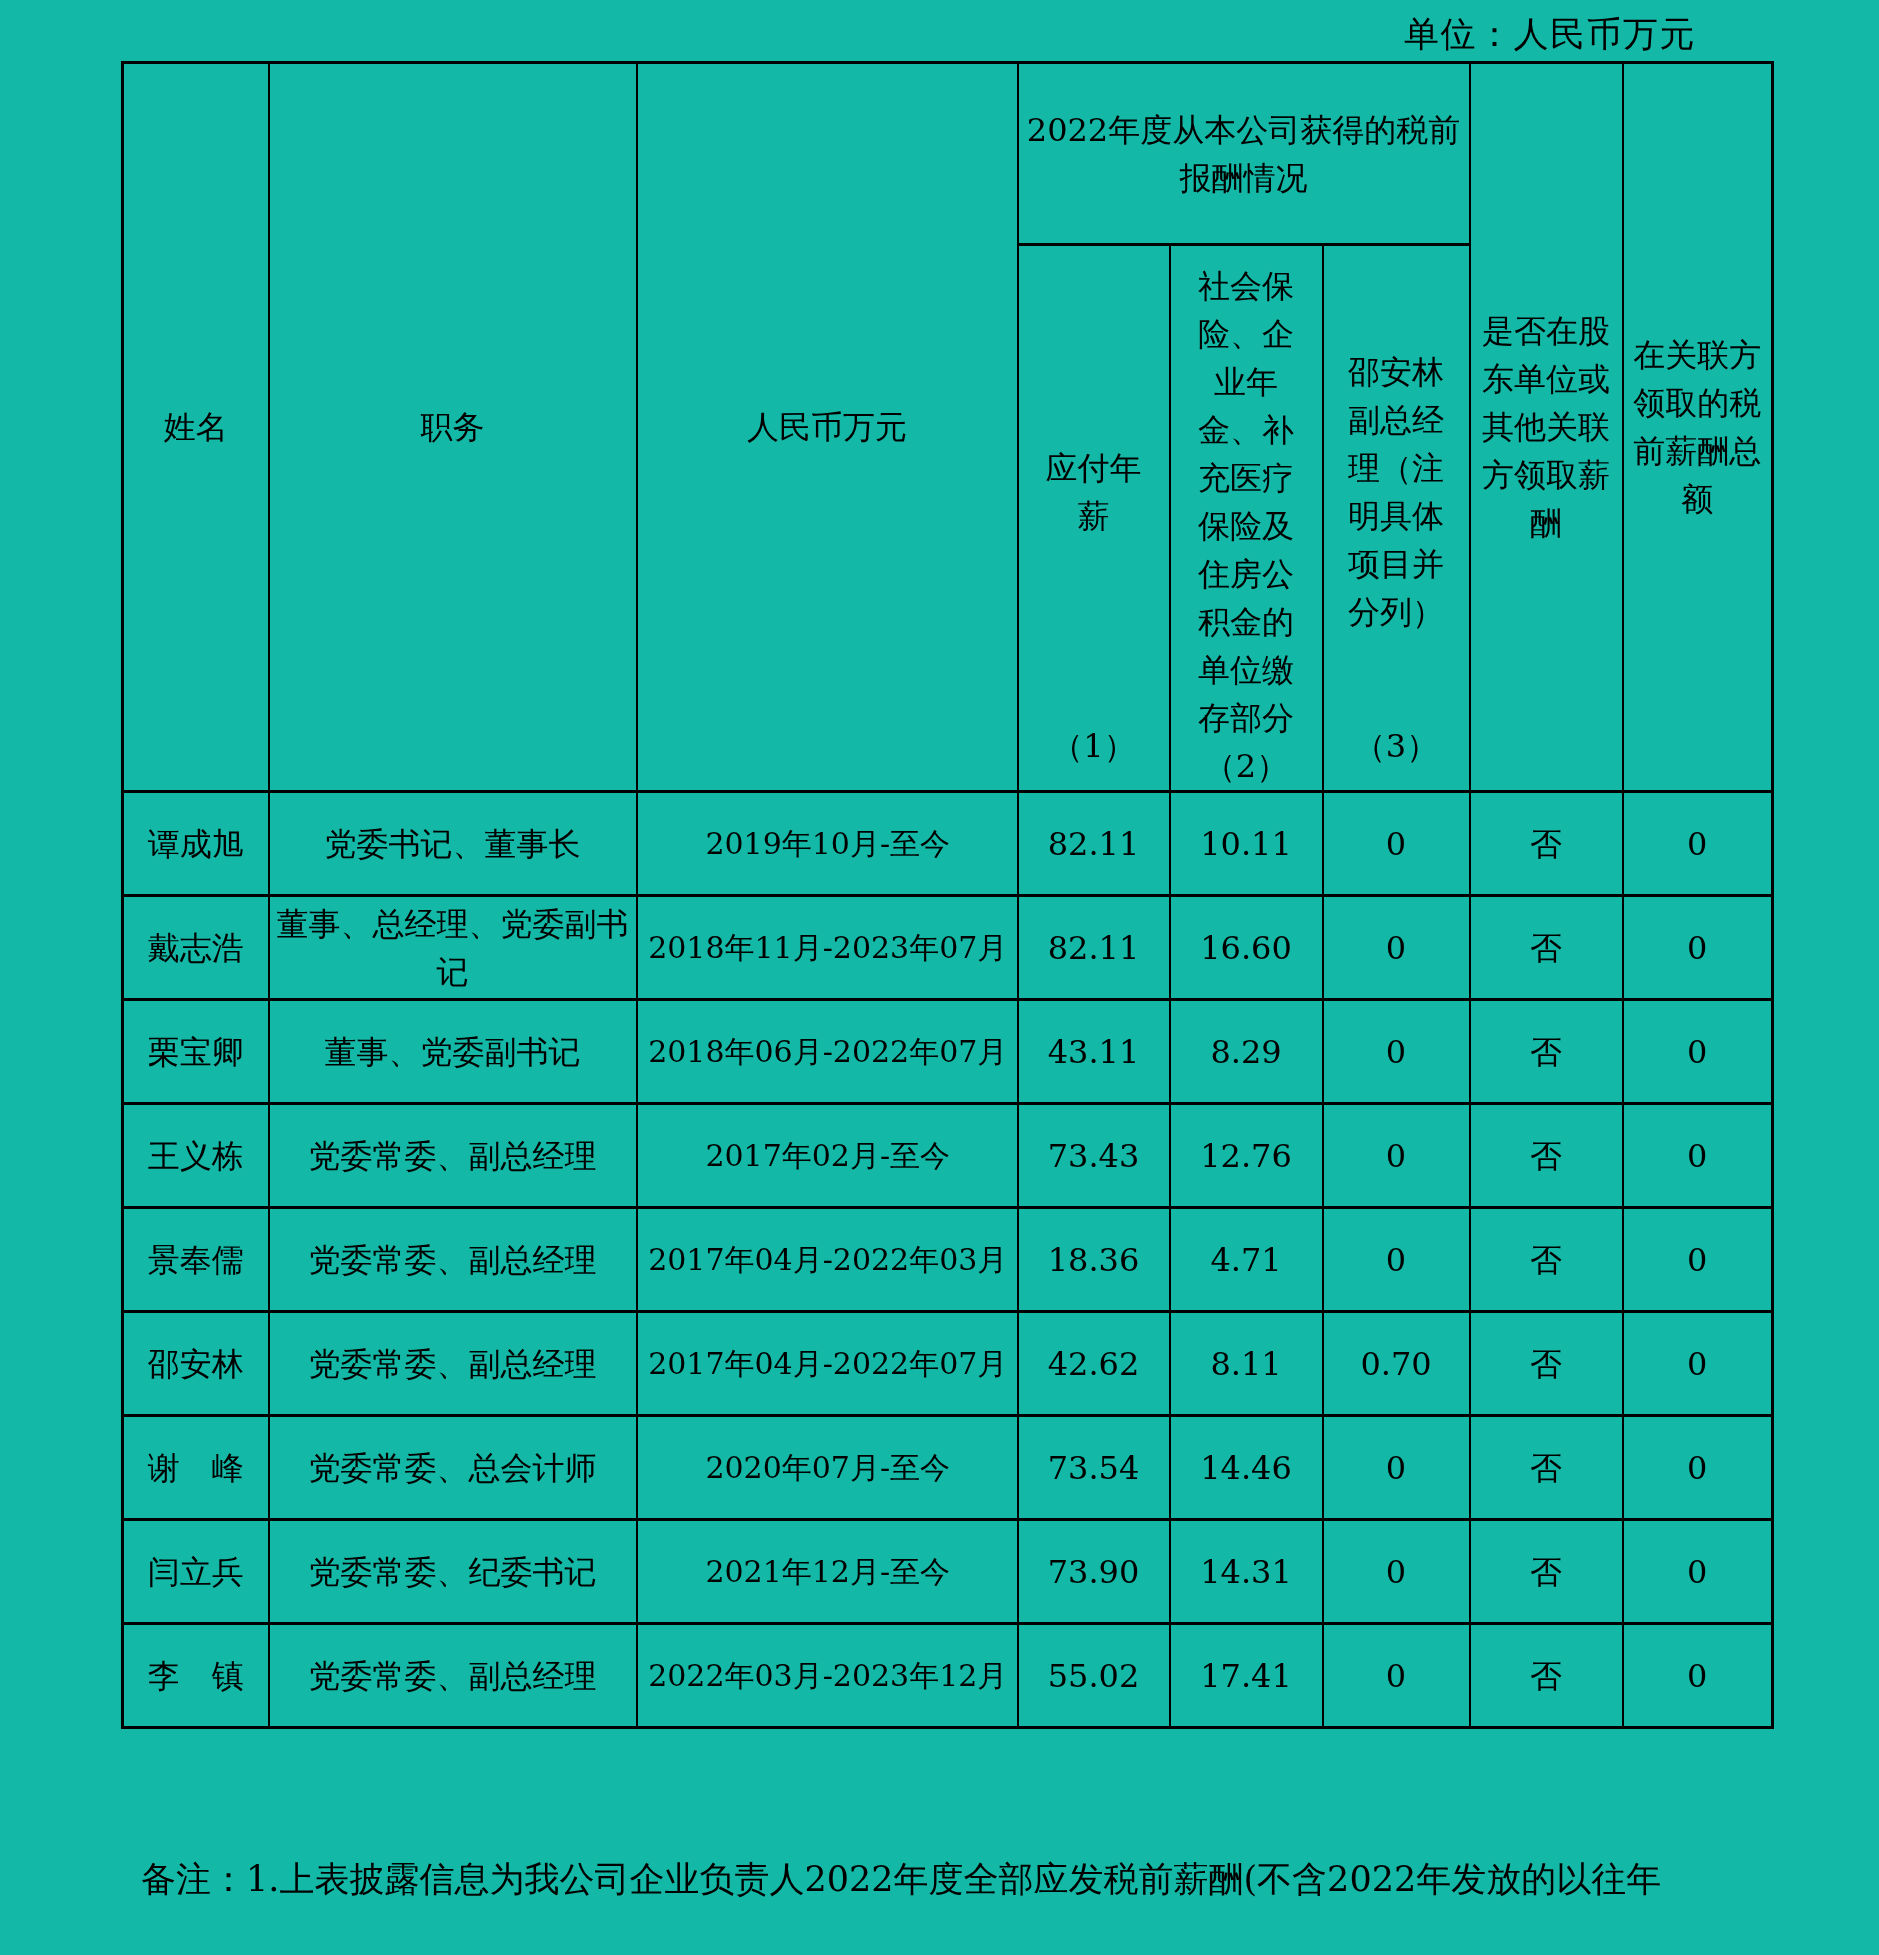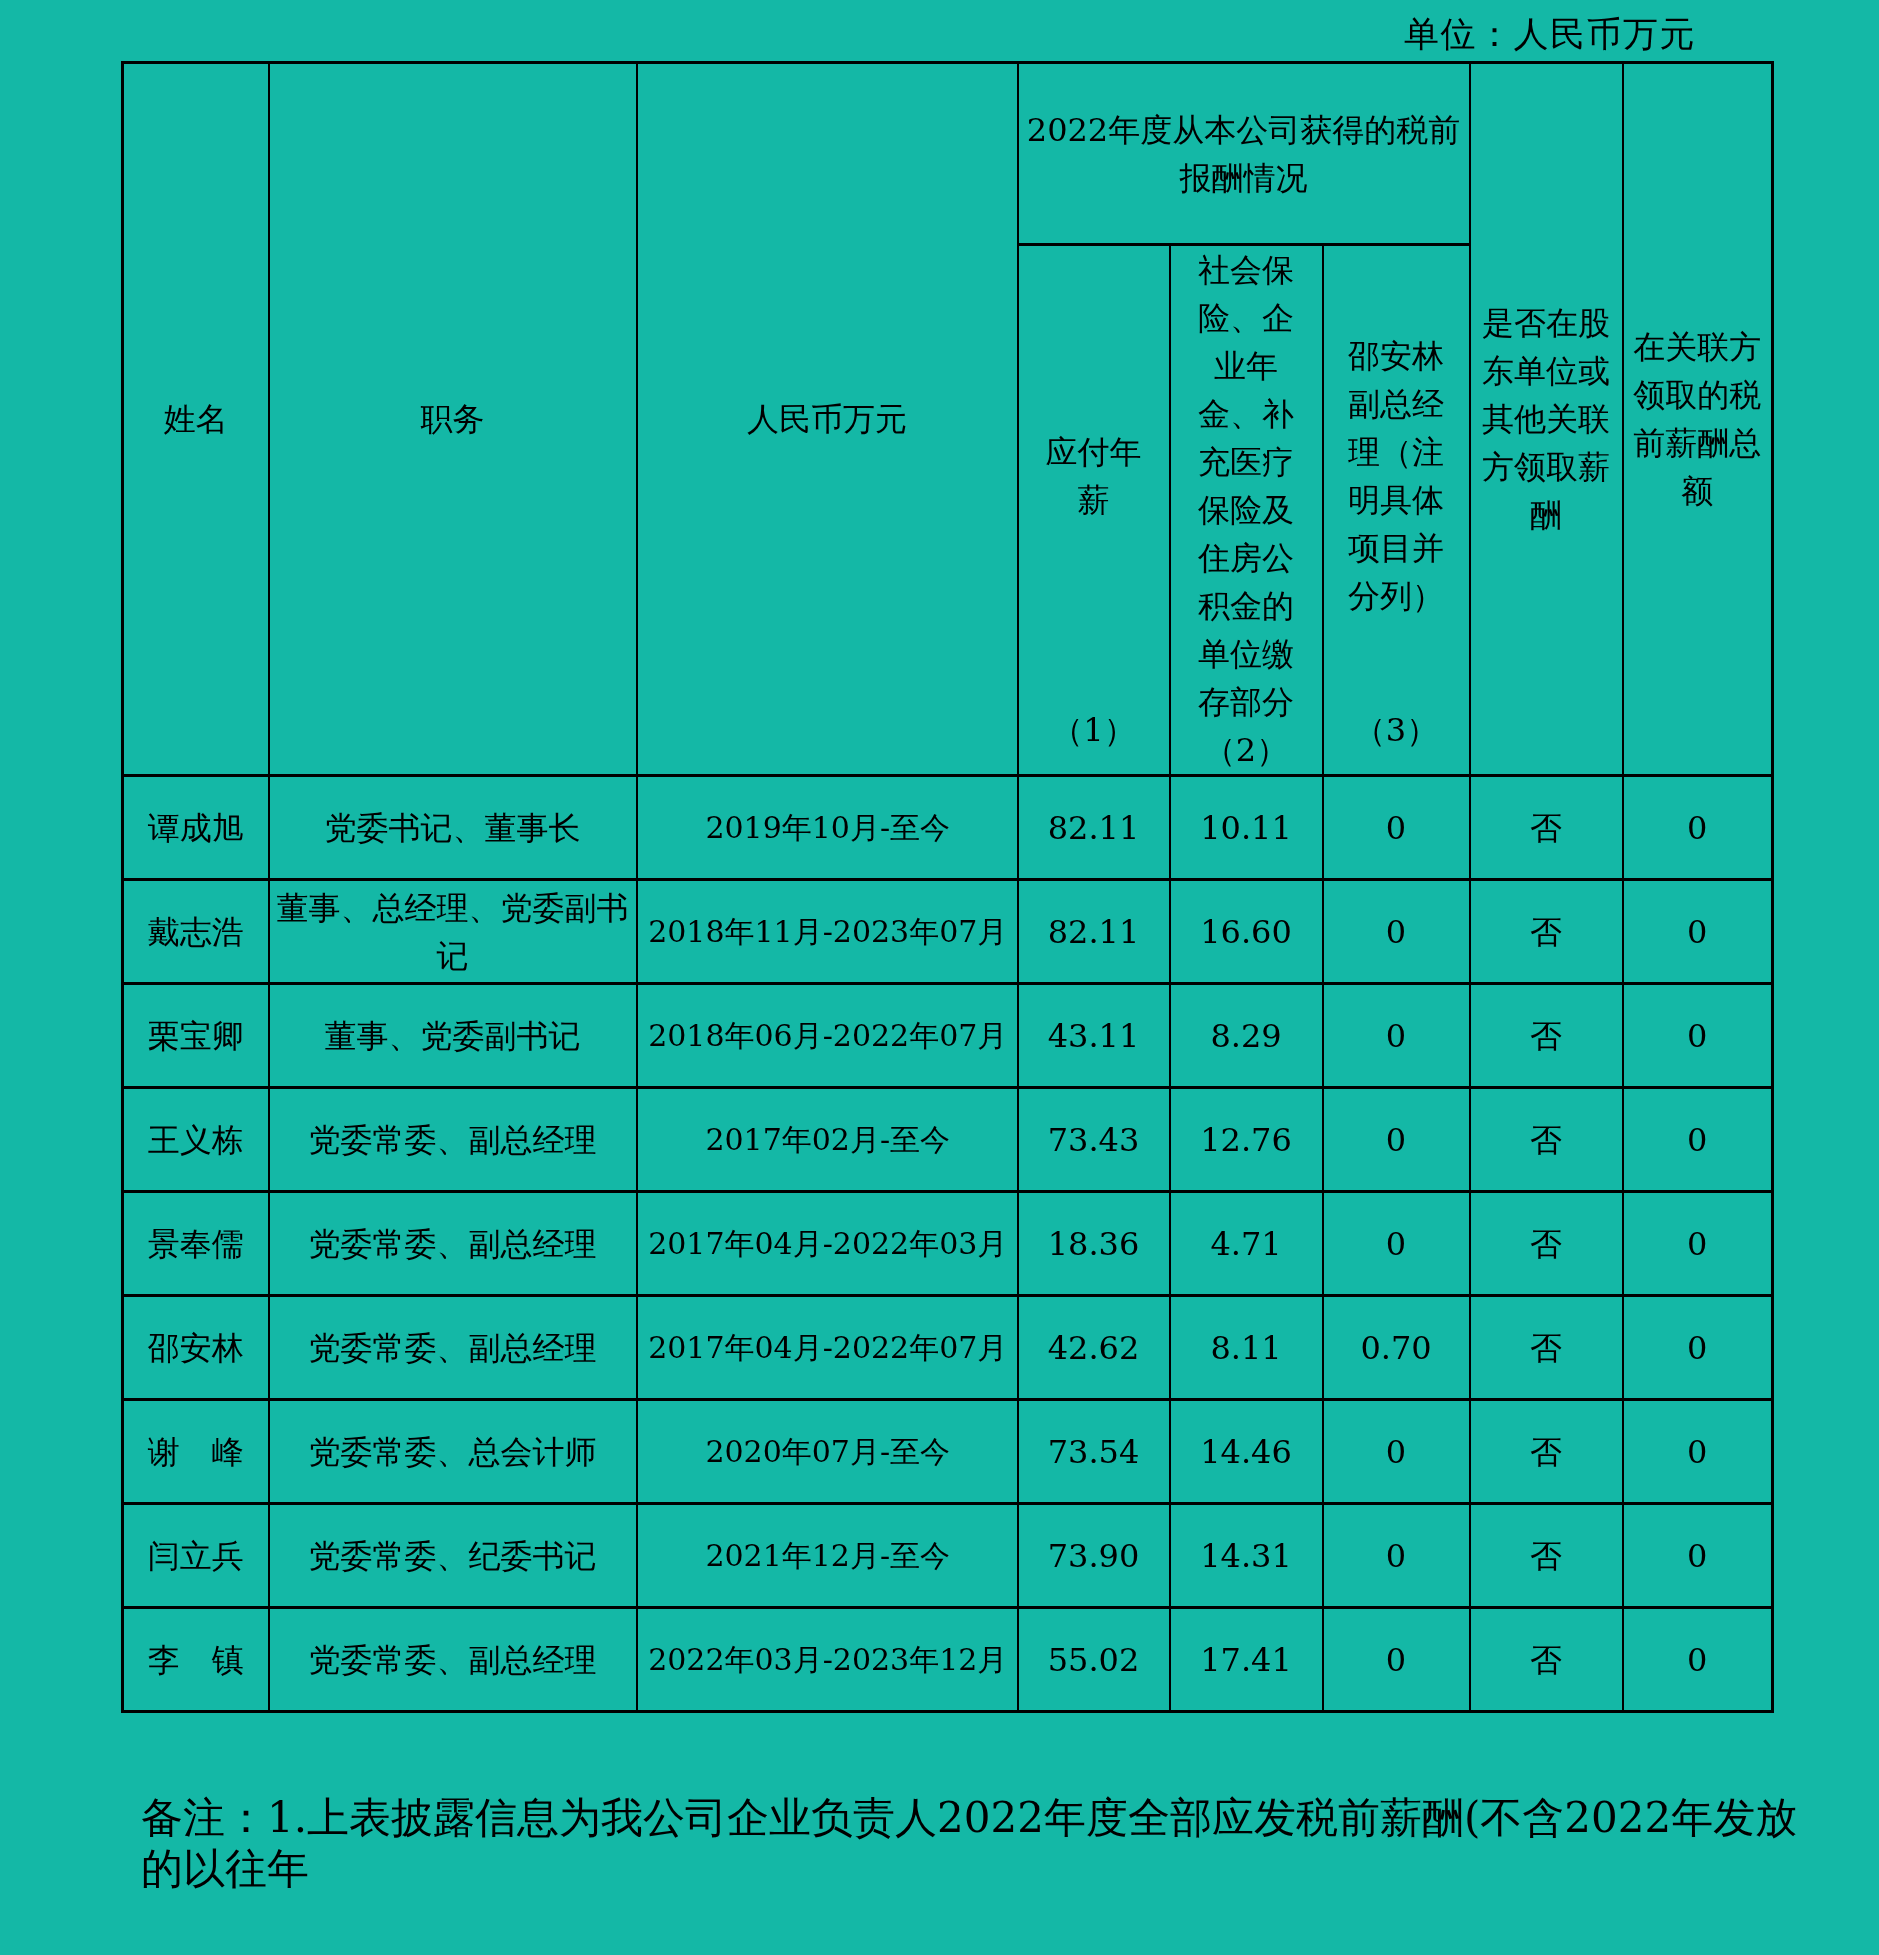"社会保险、企业年金、补充医疗保险及住房公积金的单位缴存部分" .sub-inner { margin-top: none -> 16px }
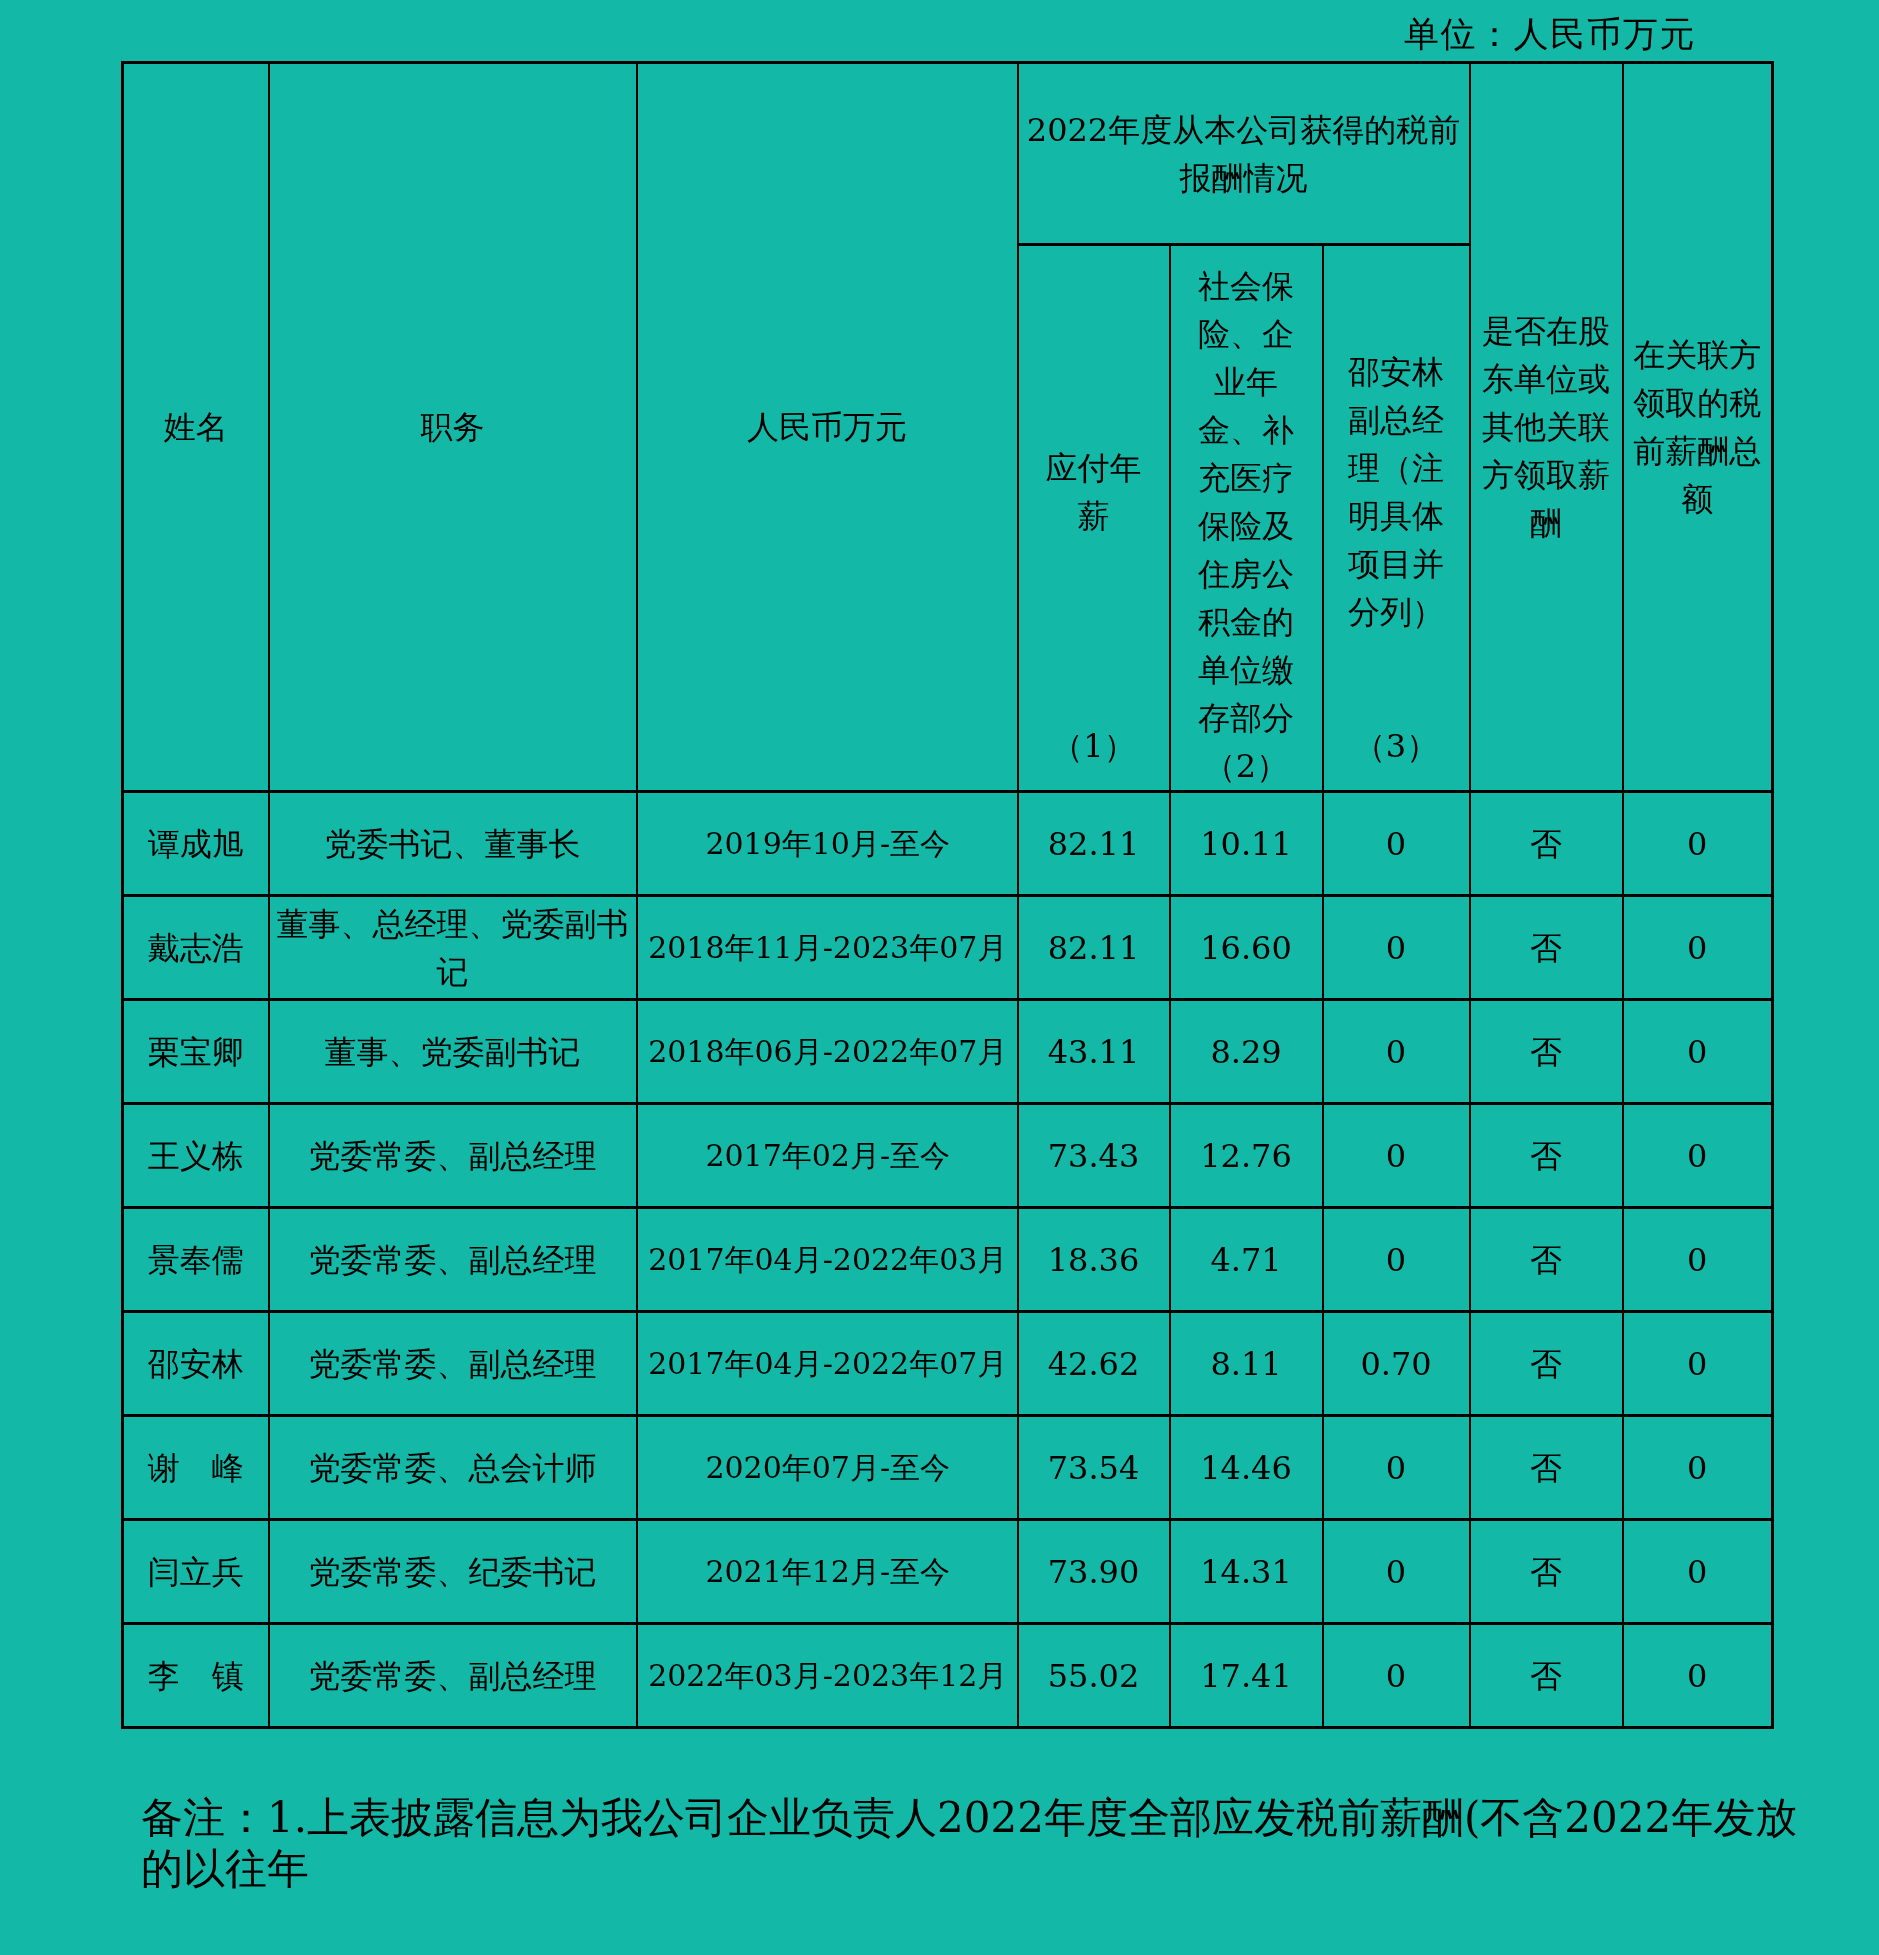"备注：1.上表披露信息为我公司企业负责人2022年度全部应发税前薪酬(不含202" .notes { font-size: 42px -> 35px; top: 1792px -> 1854px }
